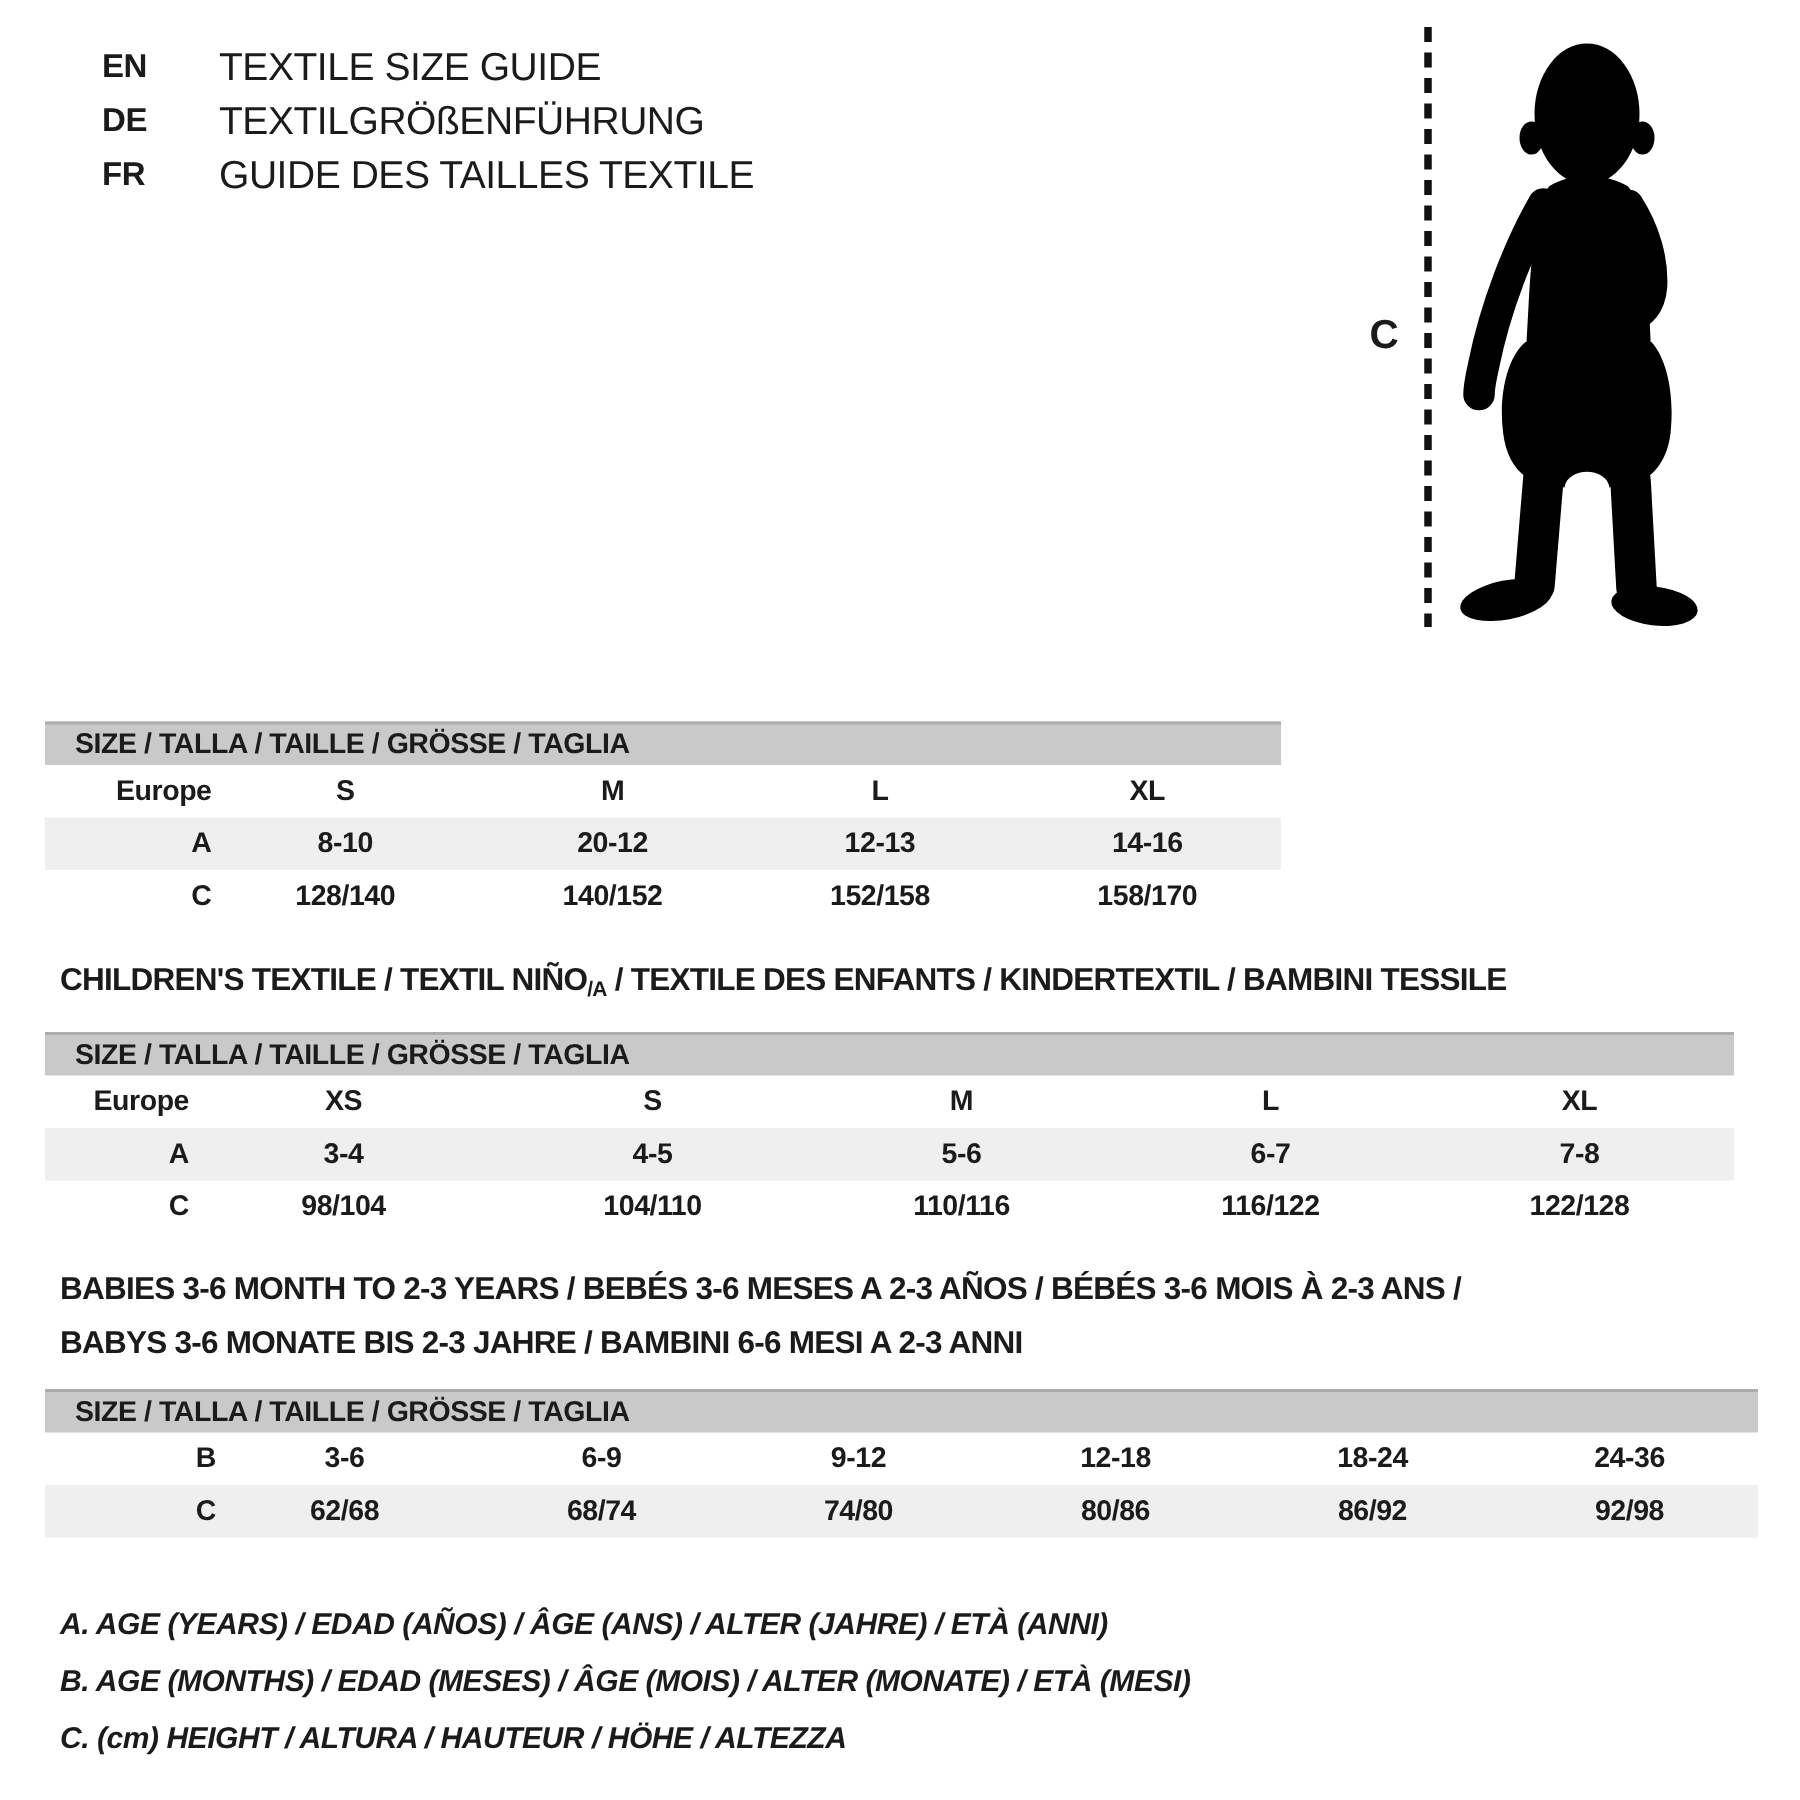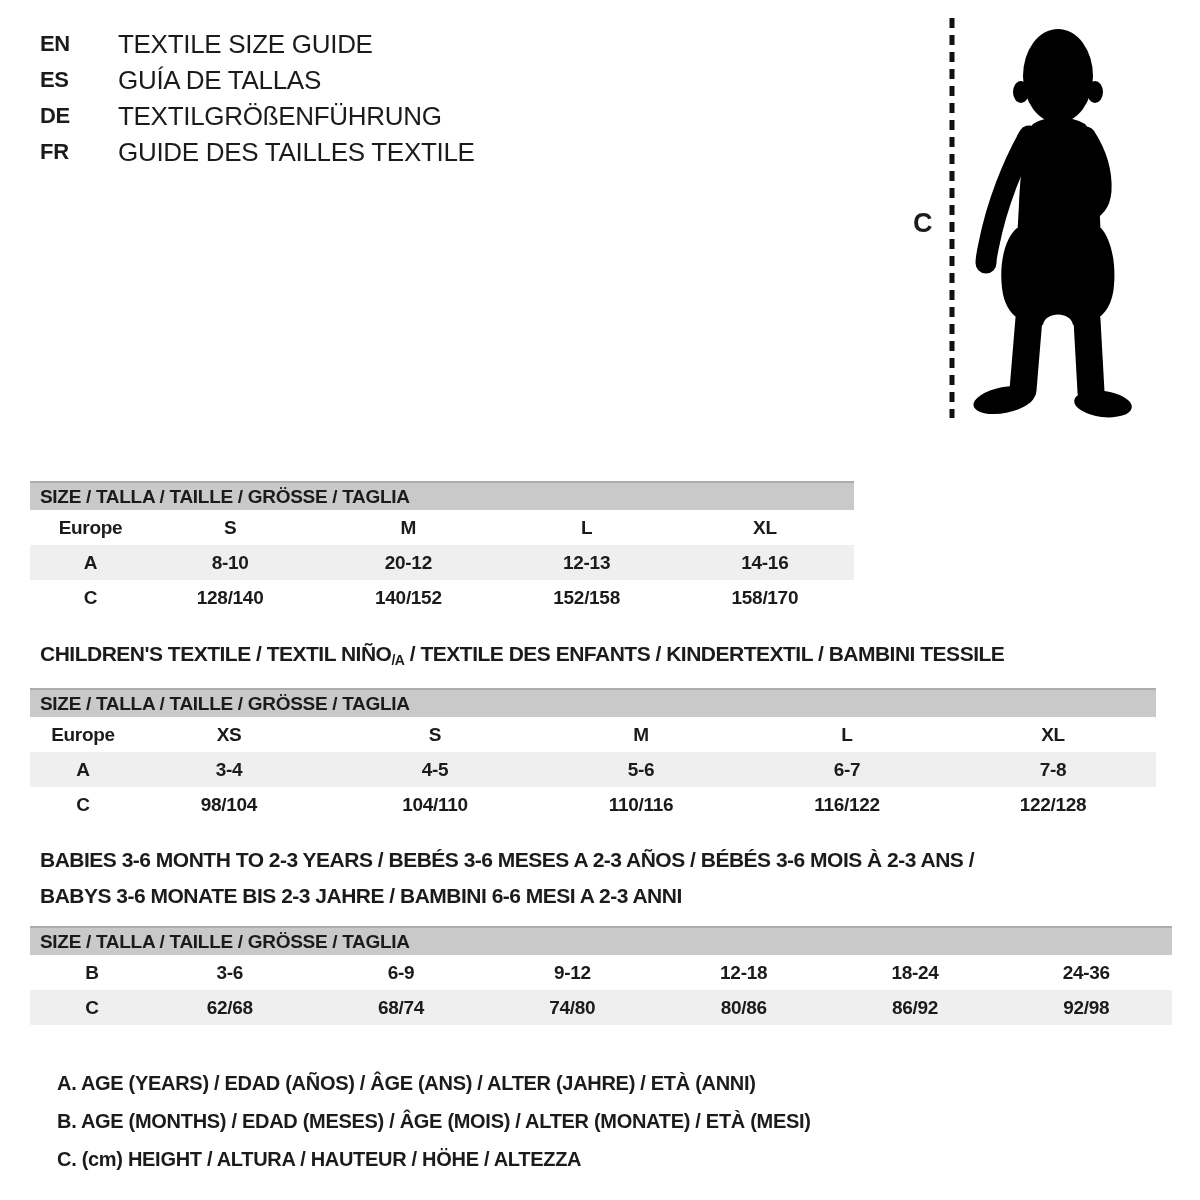"EN" .lang-row { margin-left: none -> 28px }
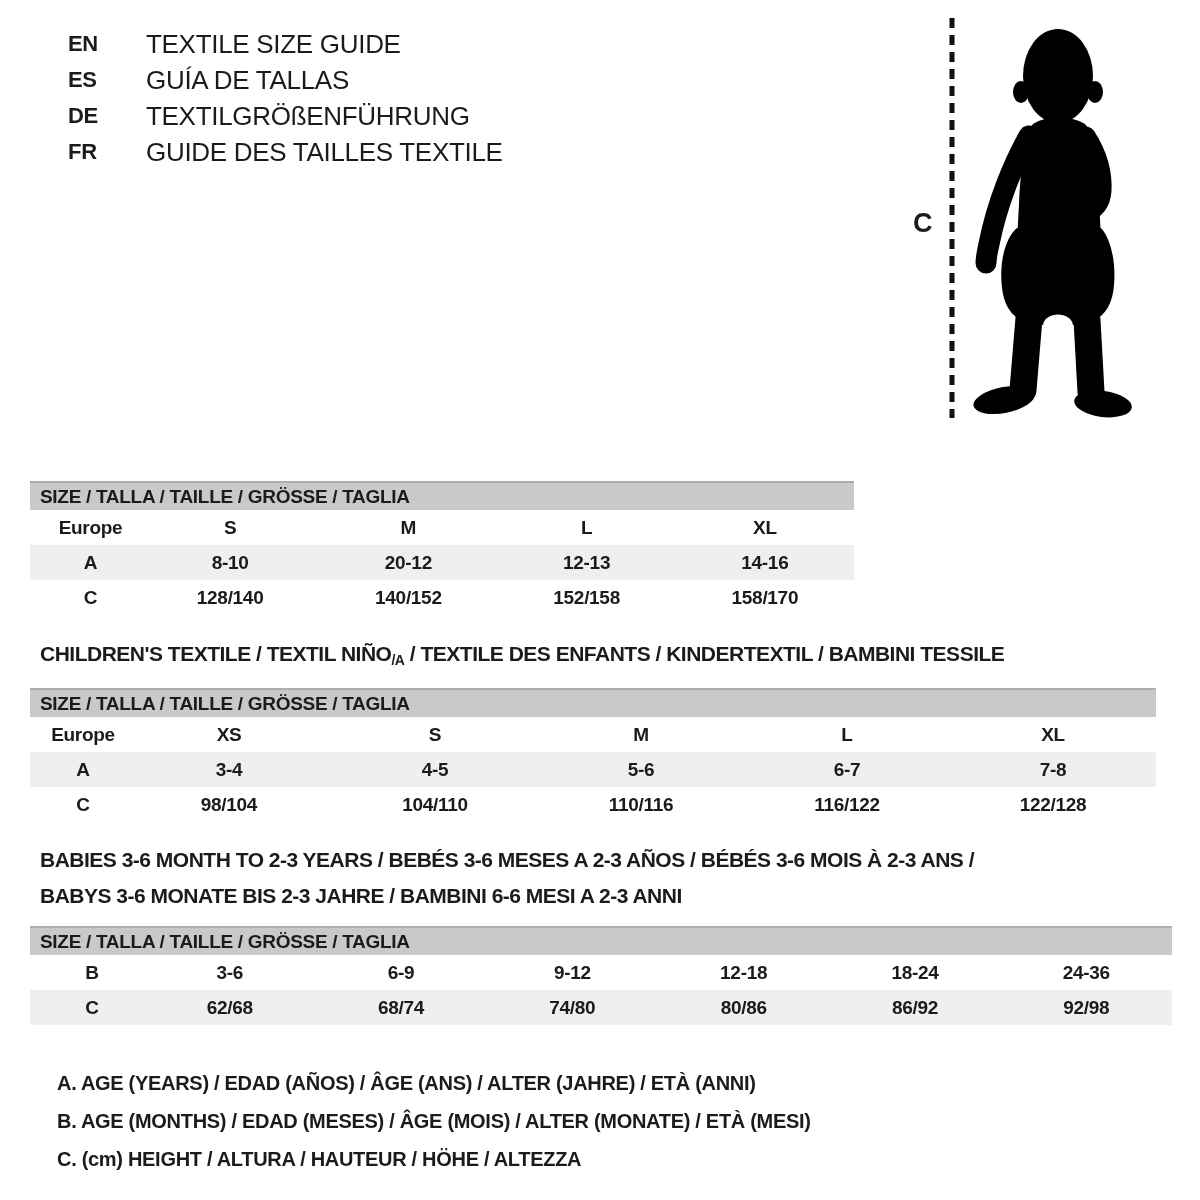"ES" div.lang-row { html: <div> <span>ES</span> <span>GUÍA DE TALLAS</span> </div> -> none }
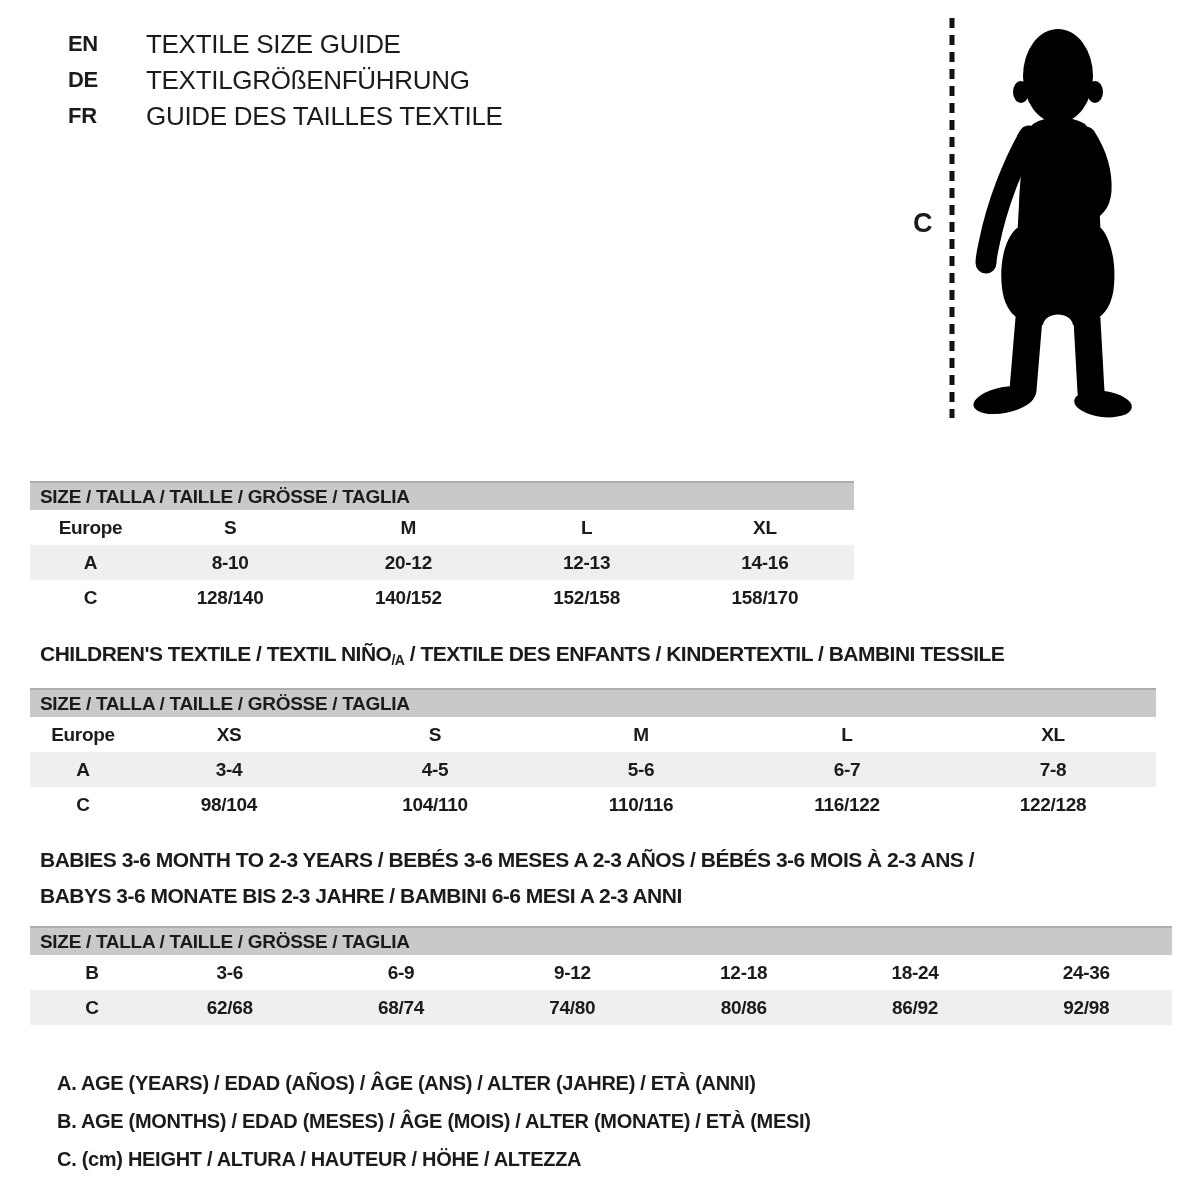"SIZE / TALLA / TAILLE" .size-bar { padding-left: 10px -> 20px }
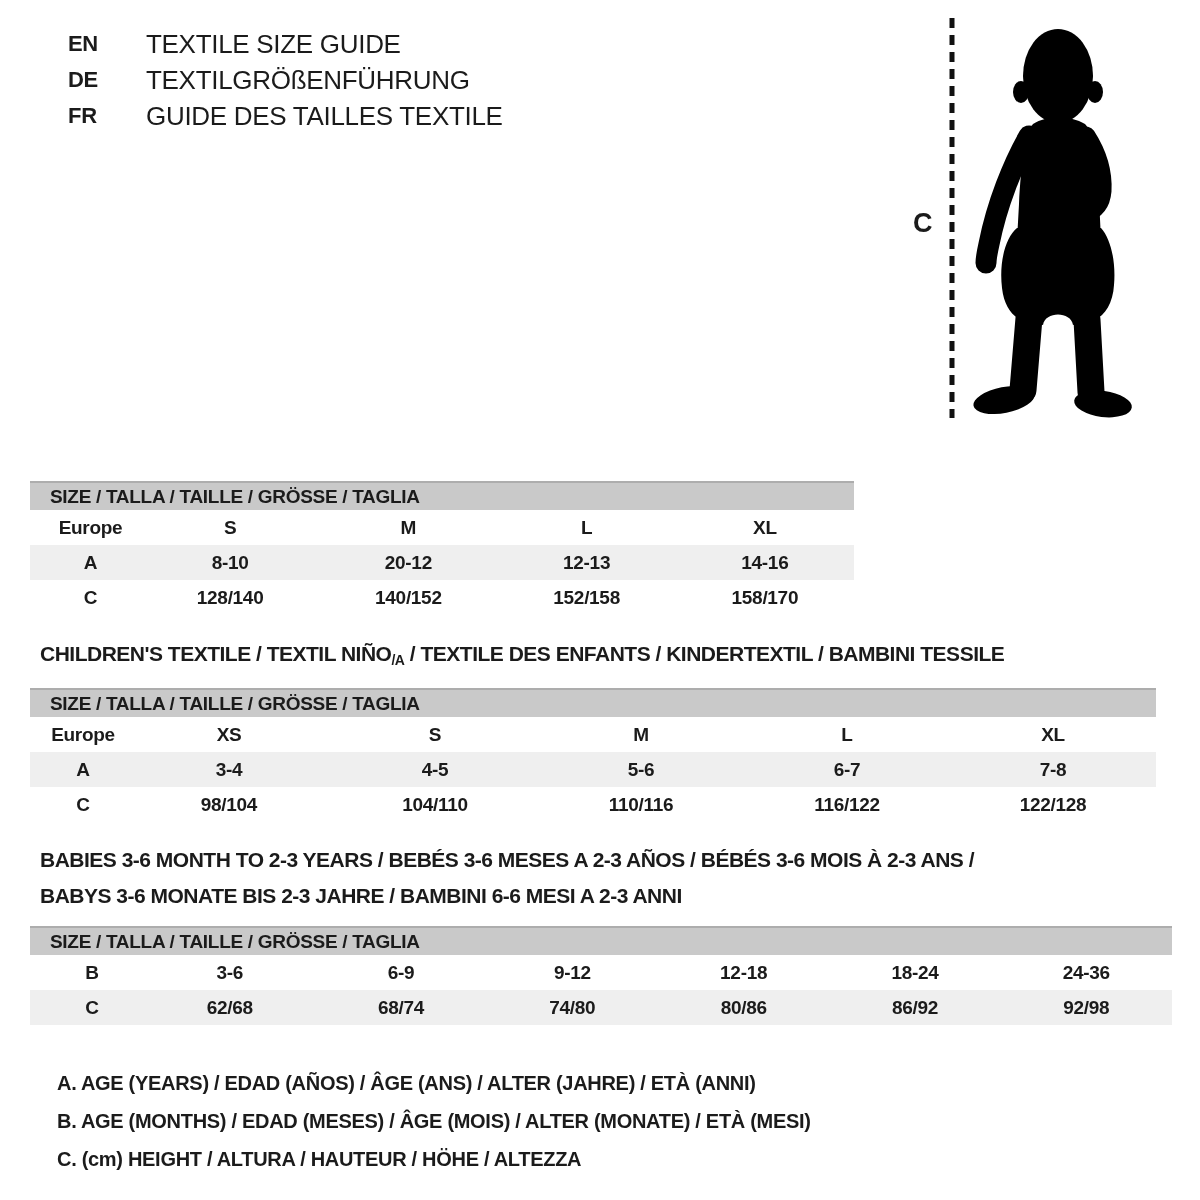"Europe" .tlabel { text-align: center -> right }
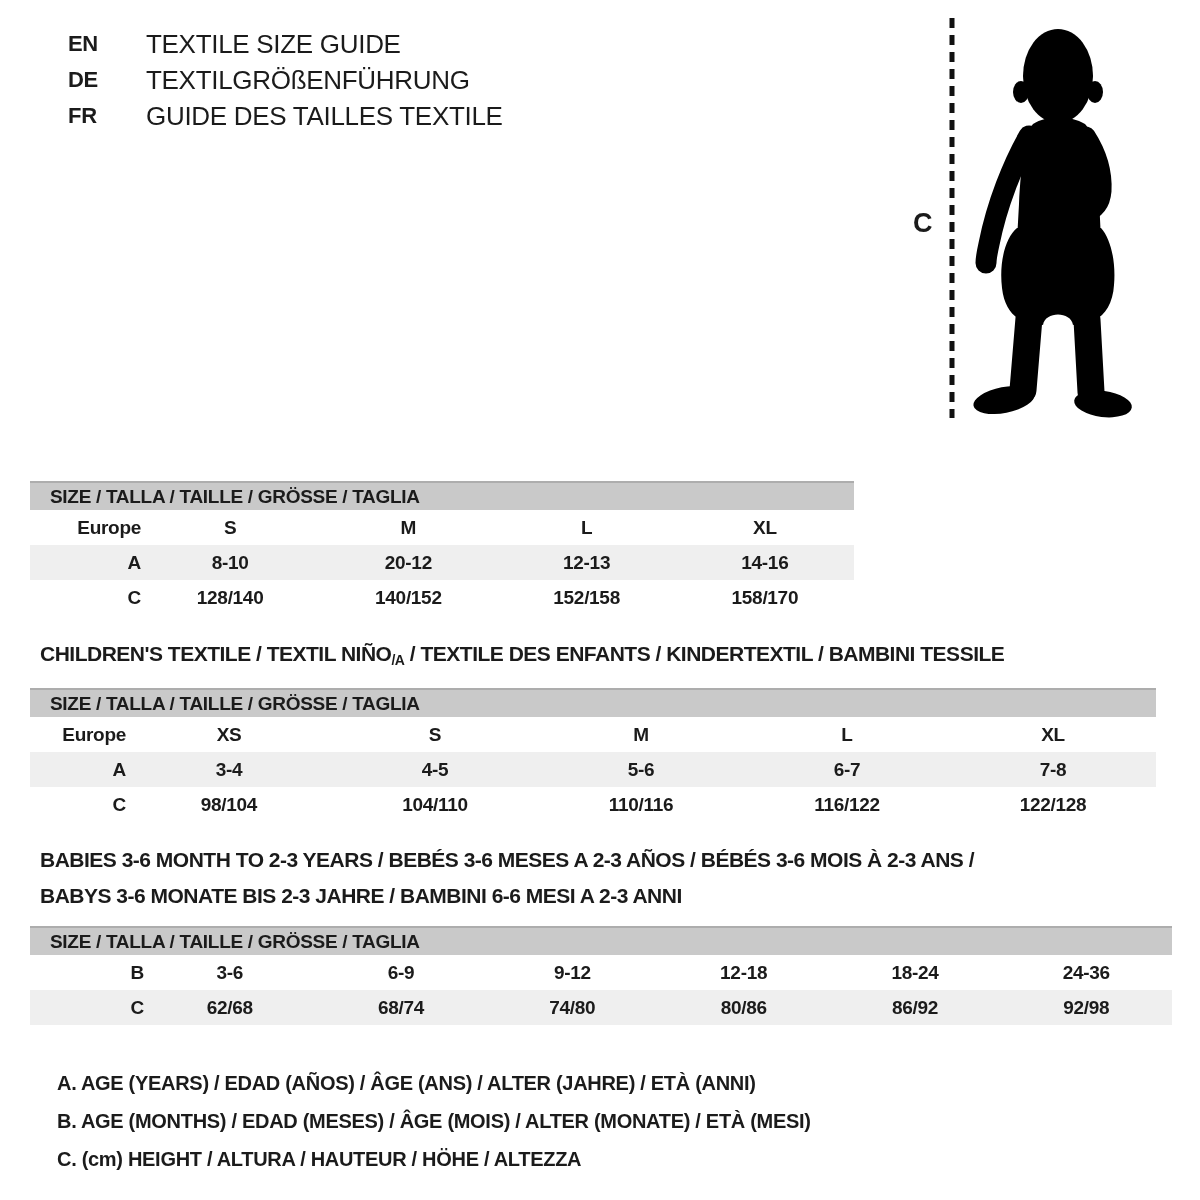"A. AGE (YEARS) / EDAD" .legend { font-style: none -> italic; left: 57px -> 40px }
